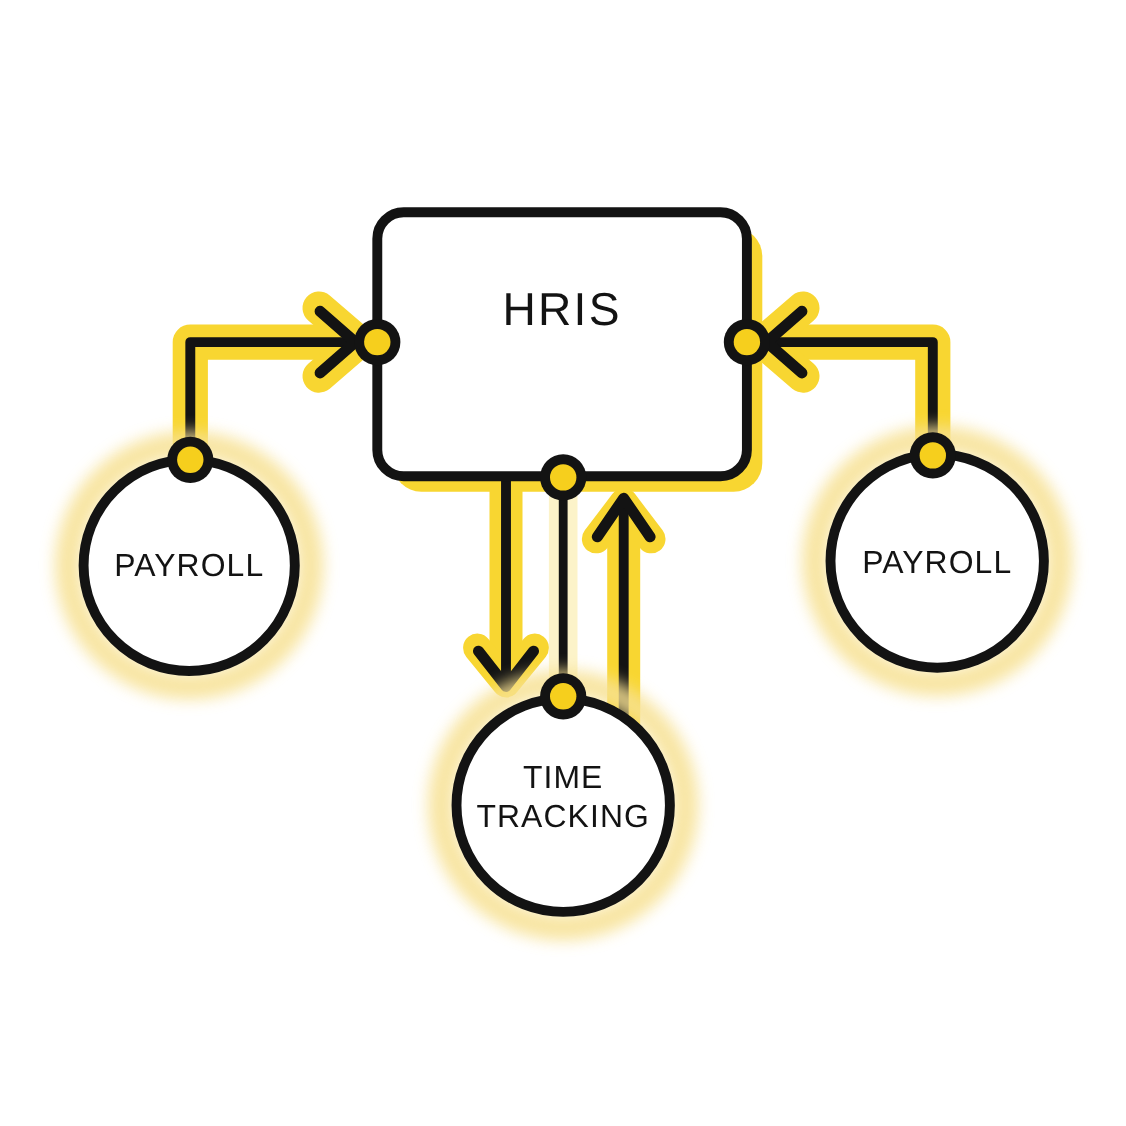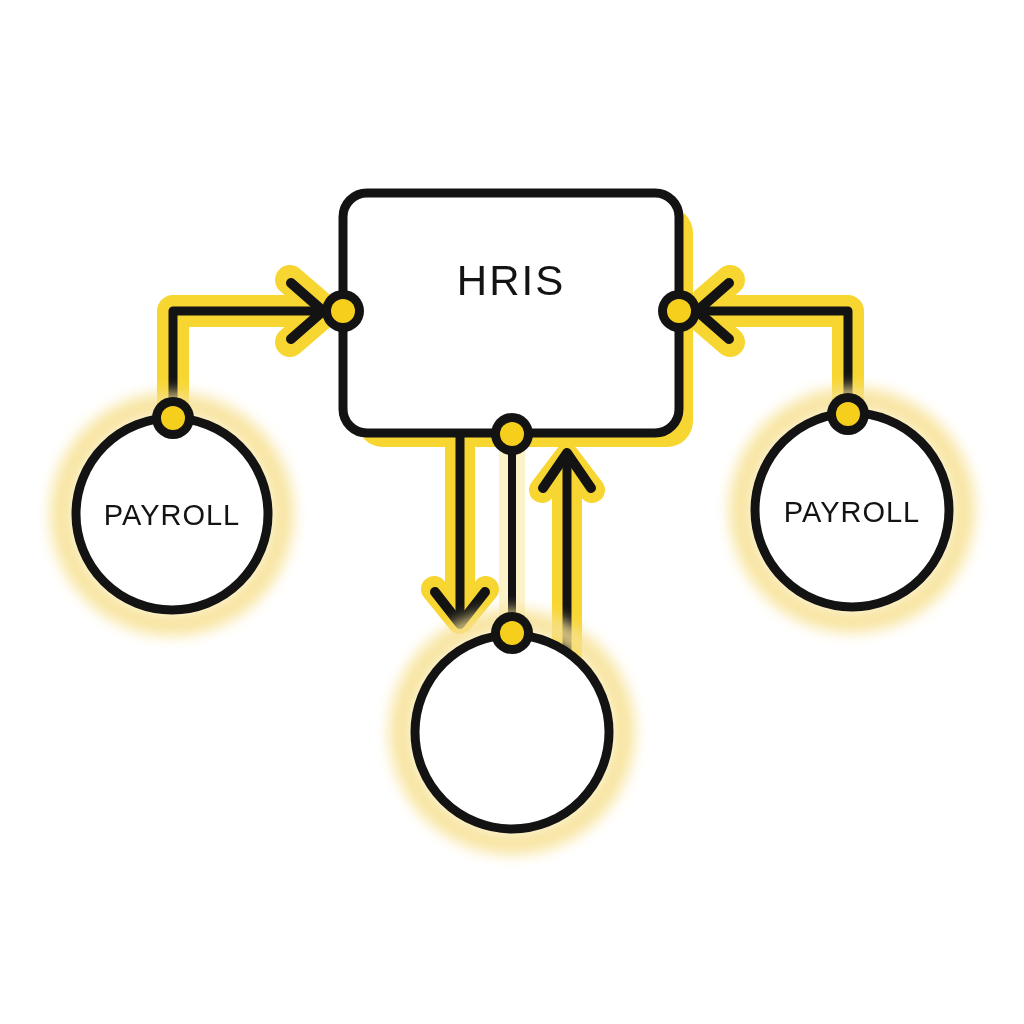"TIME" div.label { html: none -> <div> <div>TIME</div> <div>TRACKING</div> </div> }
